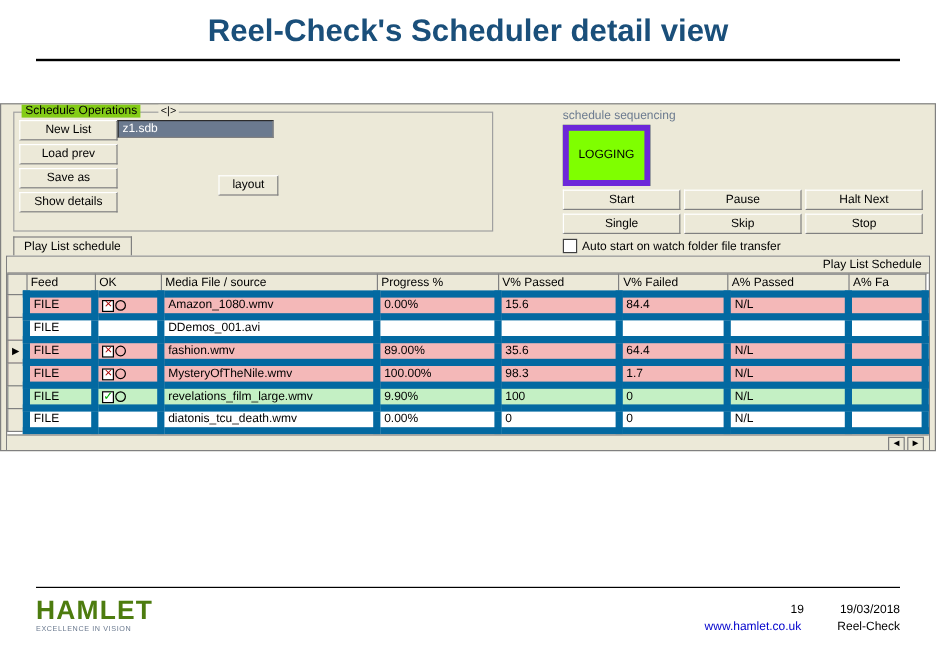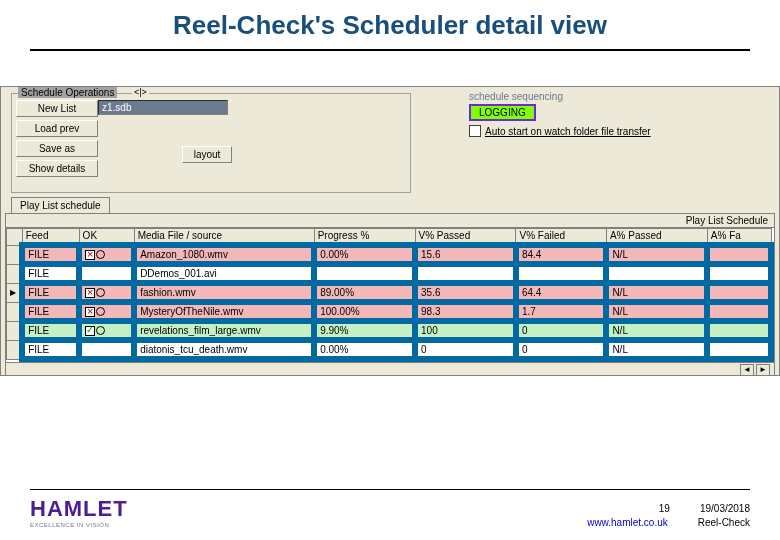"Schedule Operations" .group-label { background: #a3a3a3 -> #84cc16 }
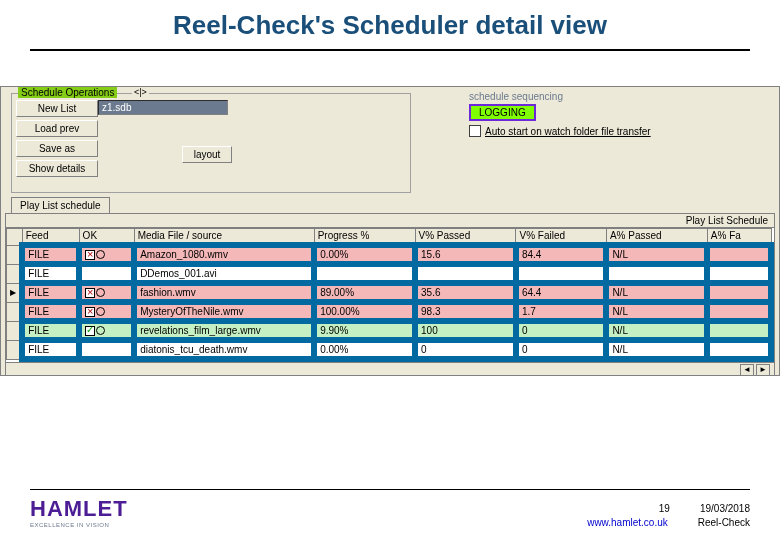"LOGGING" .logging { border: 2px solid #6d28d9 -> 5px solid #6d28d9; padding: 1px 8px -> 15px 8px }
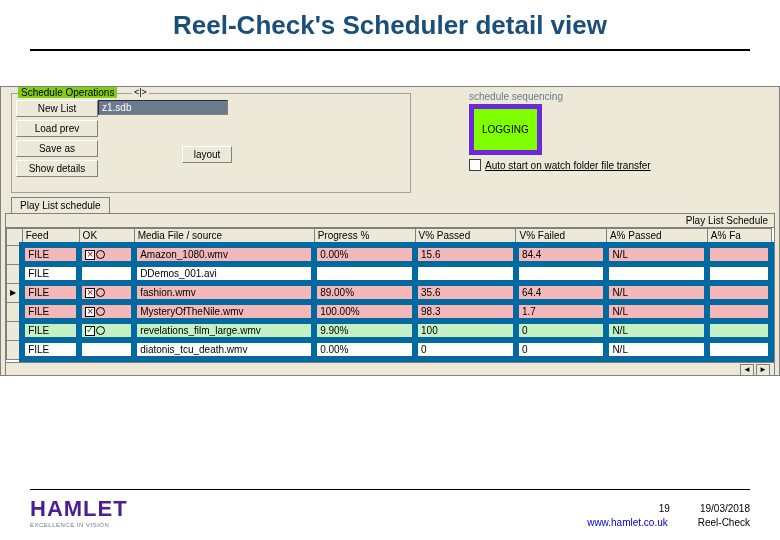"Start" div.control-grid { html: none -> <div> <button>Start</button> <button>Pause</button> <button>Halt Next</button> <button>Single</button> <button>Skip</button> <button>Stop</button> </div> }
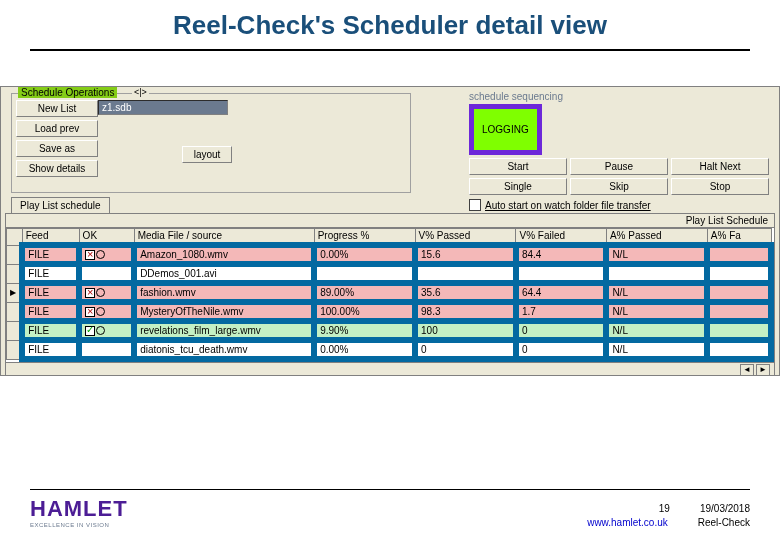"Auto start on watch folder" .auto-row { text-decoration: underline -> none }
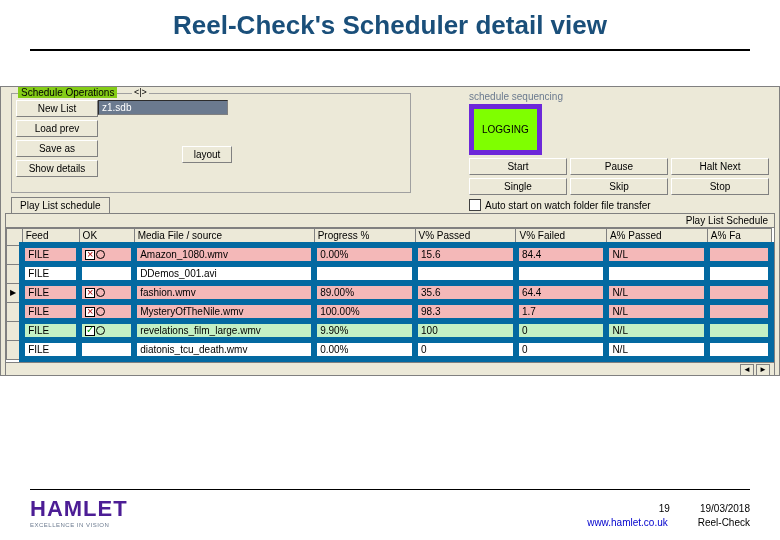"HAMLET" .logo-main { color: #4c1d95 -> #4d7c0f }
